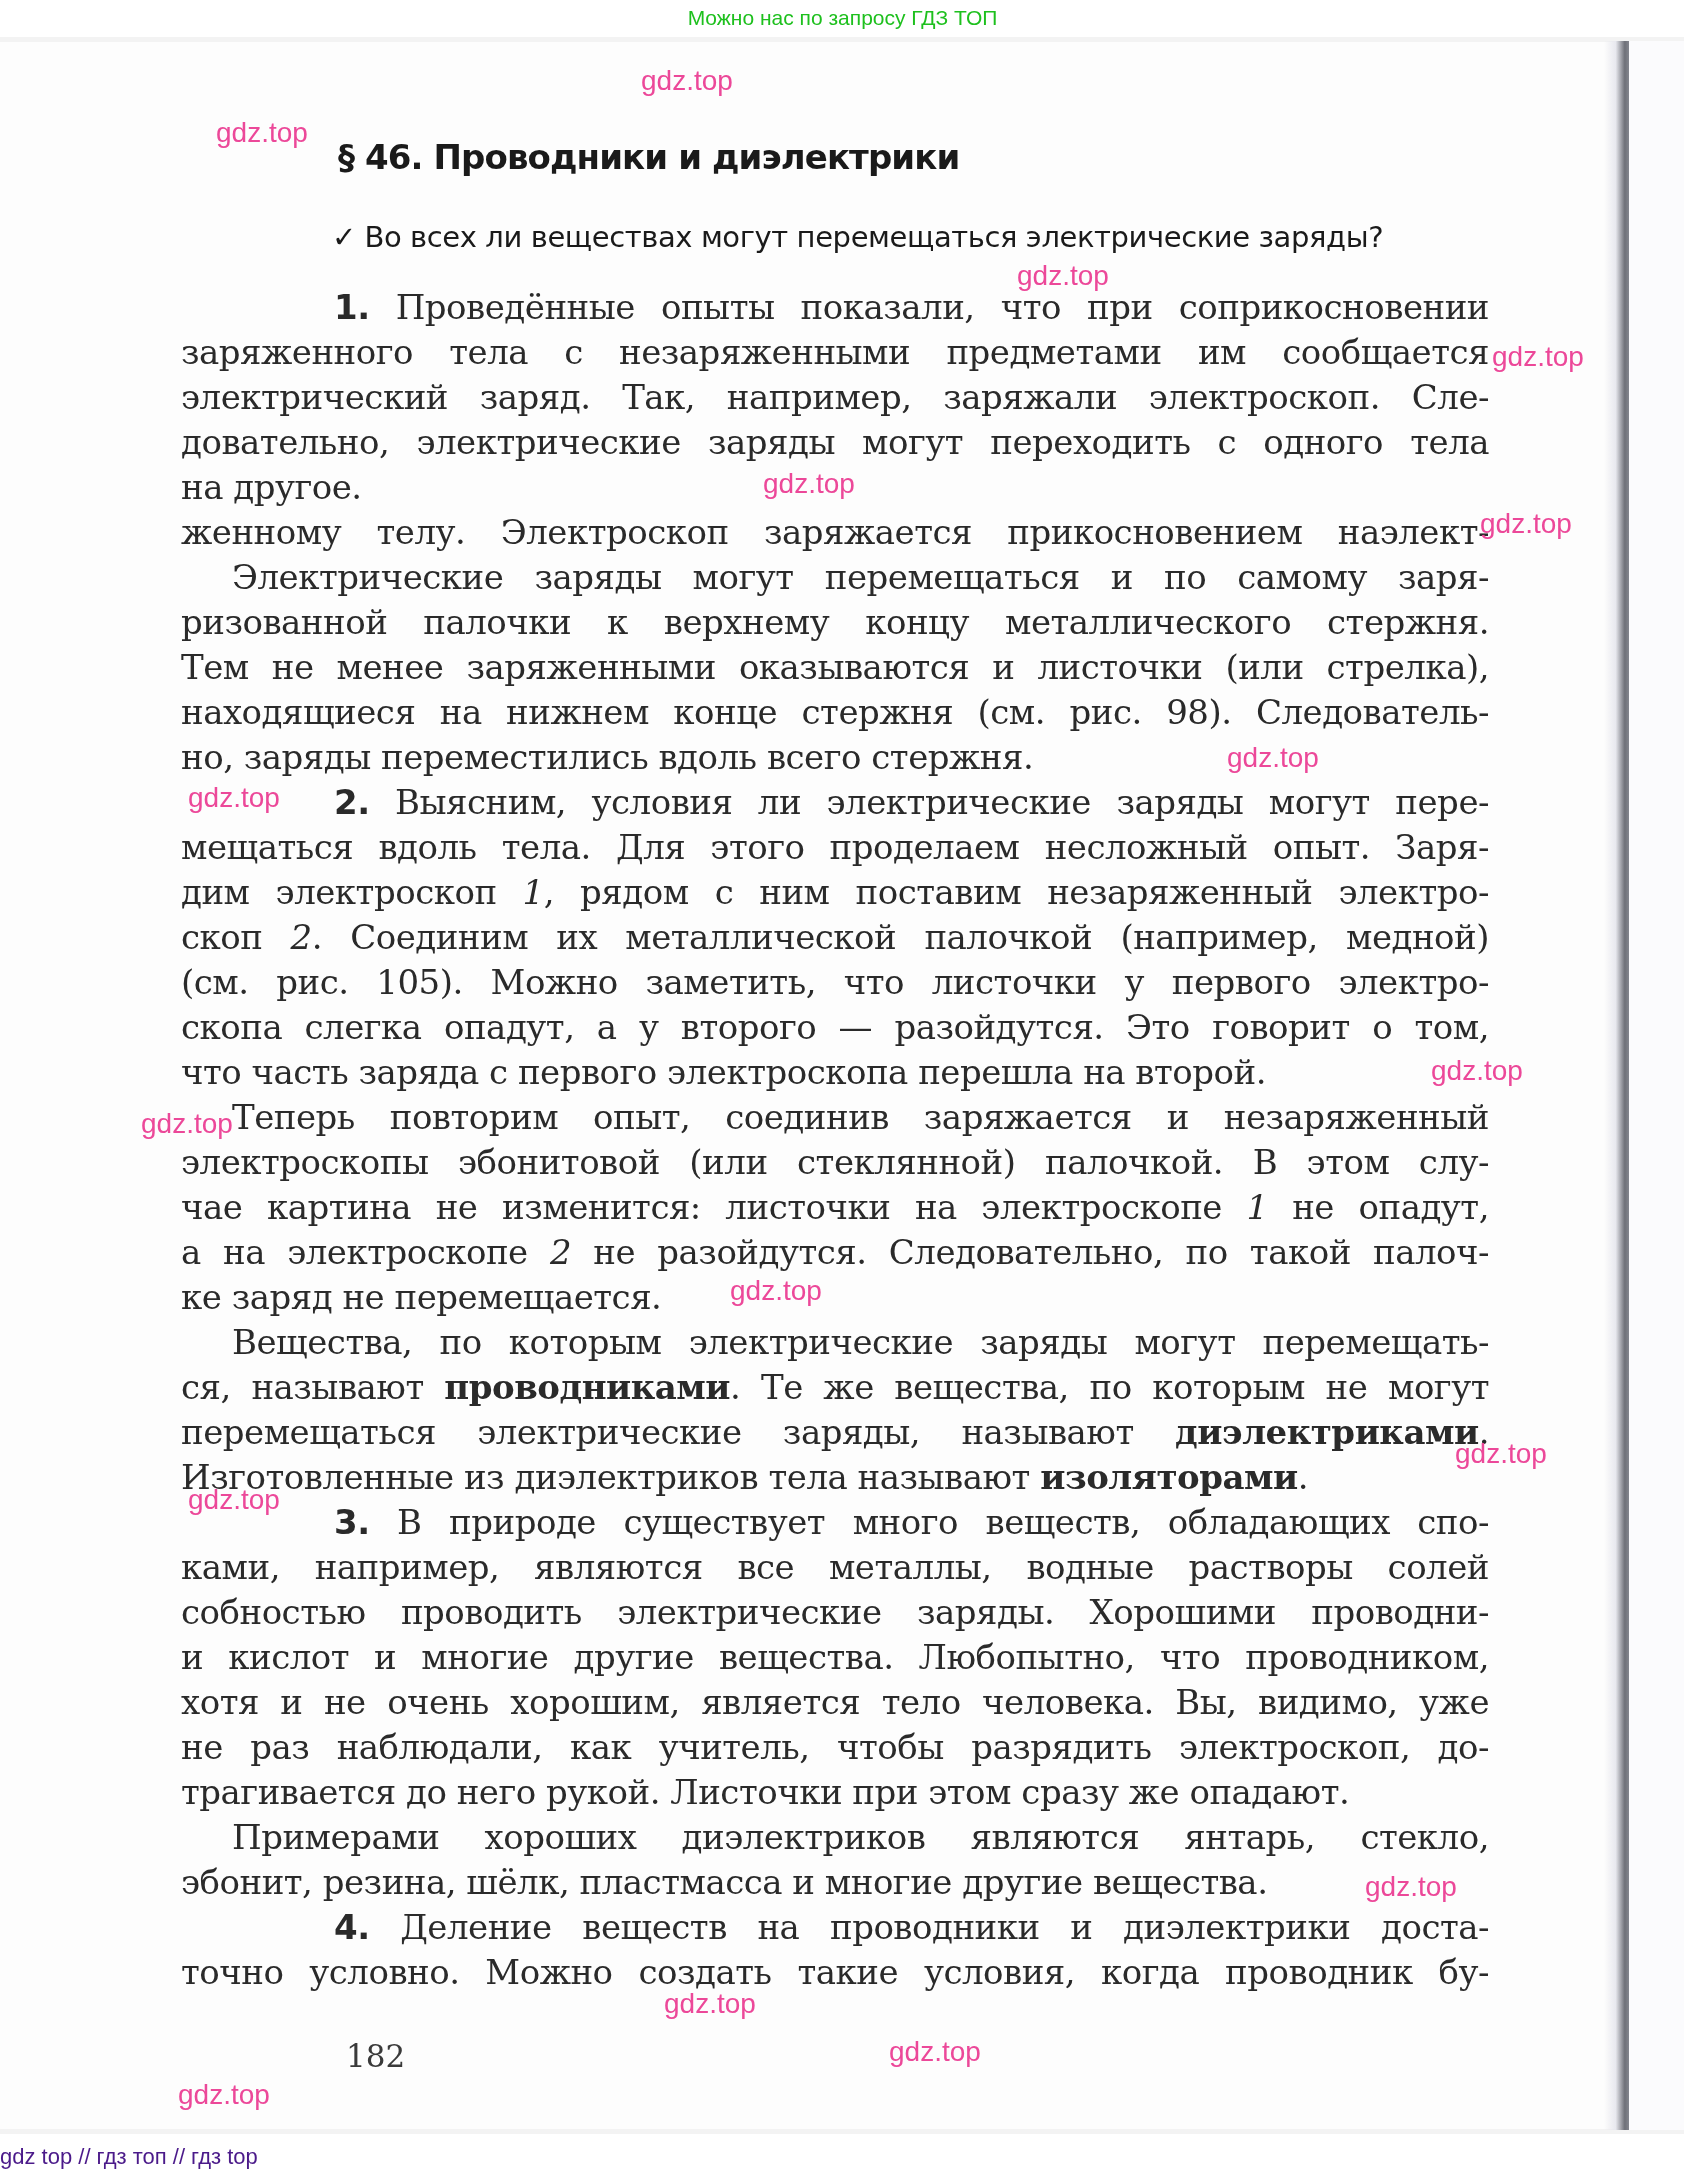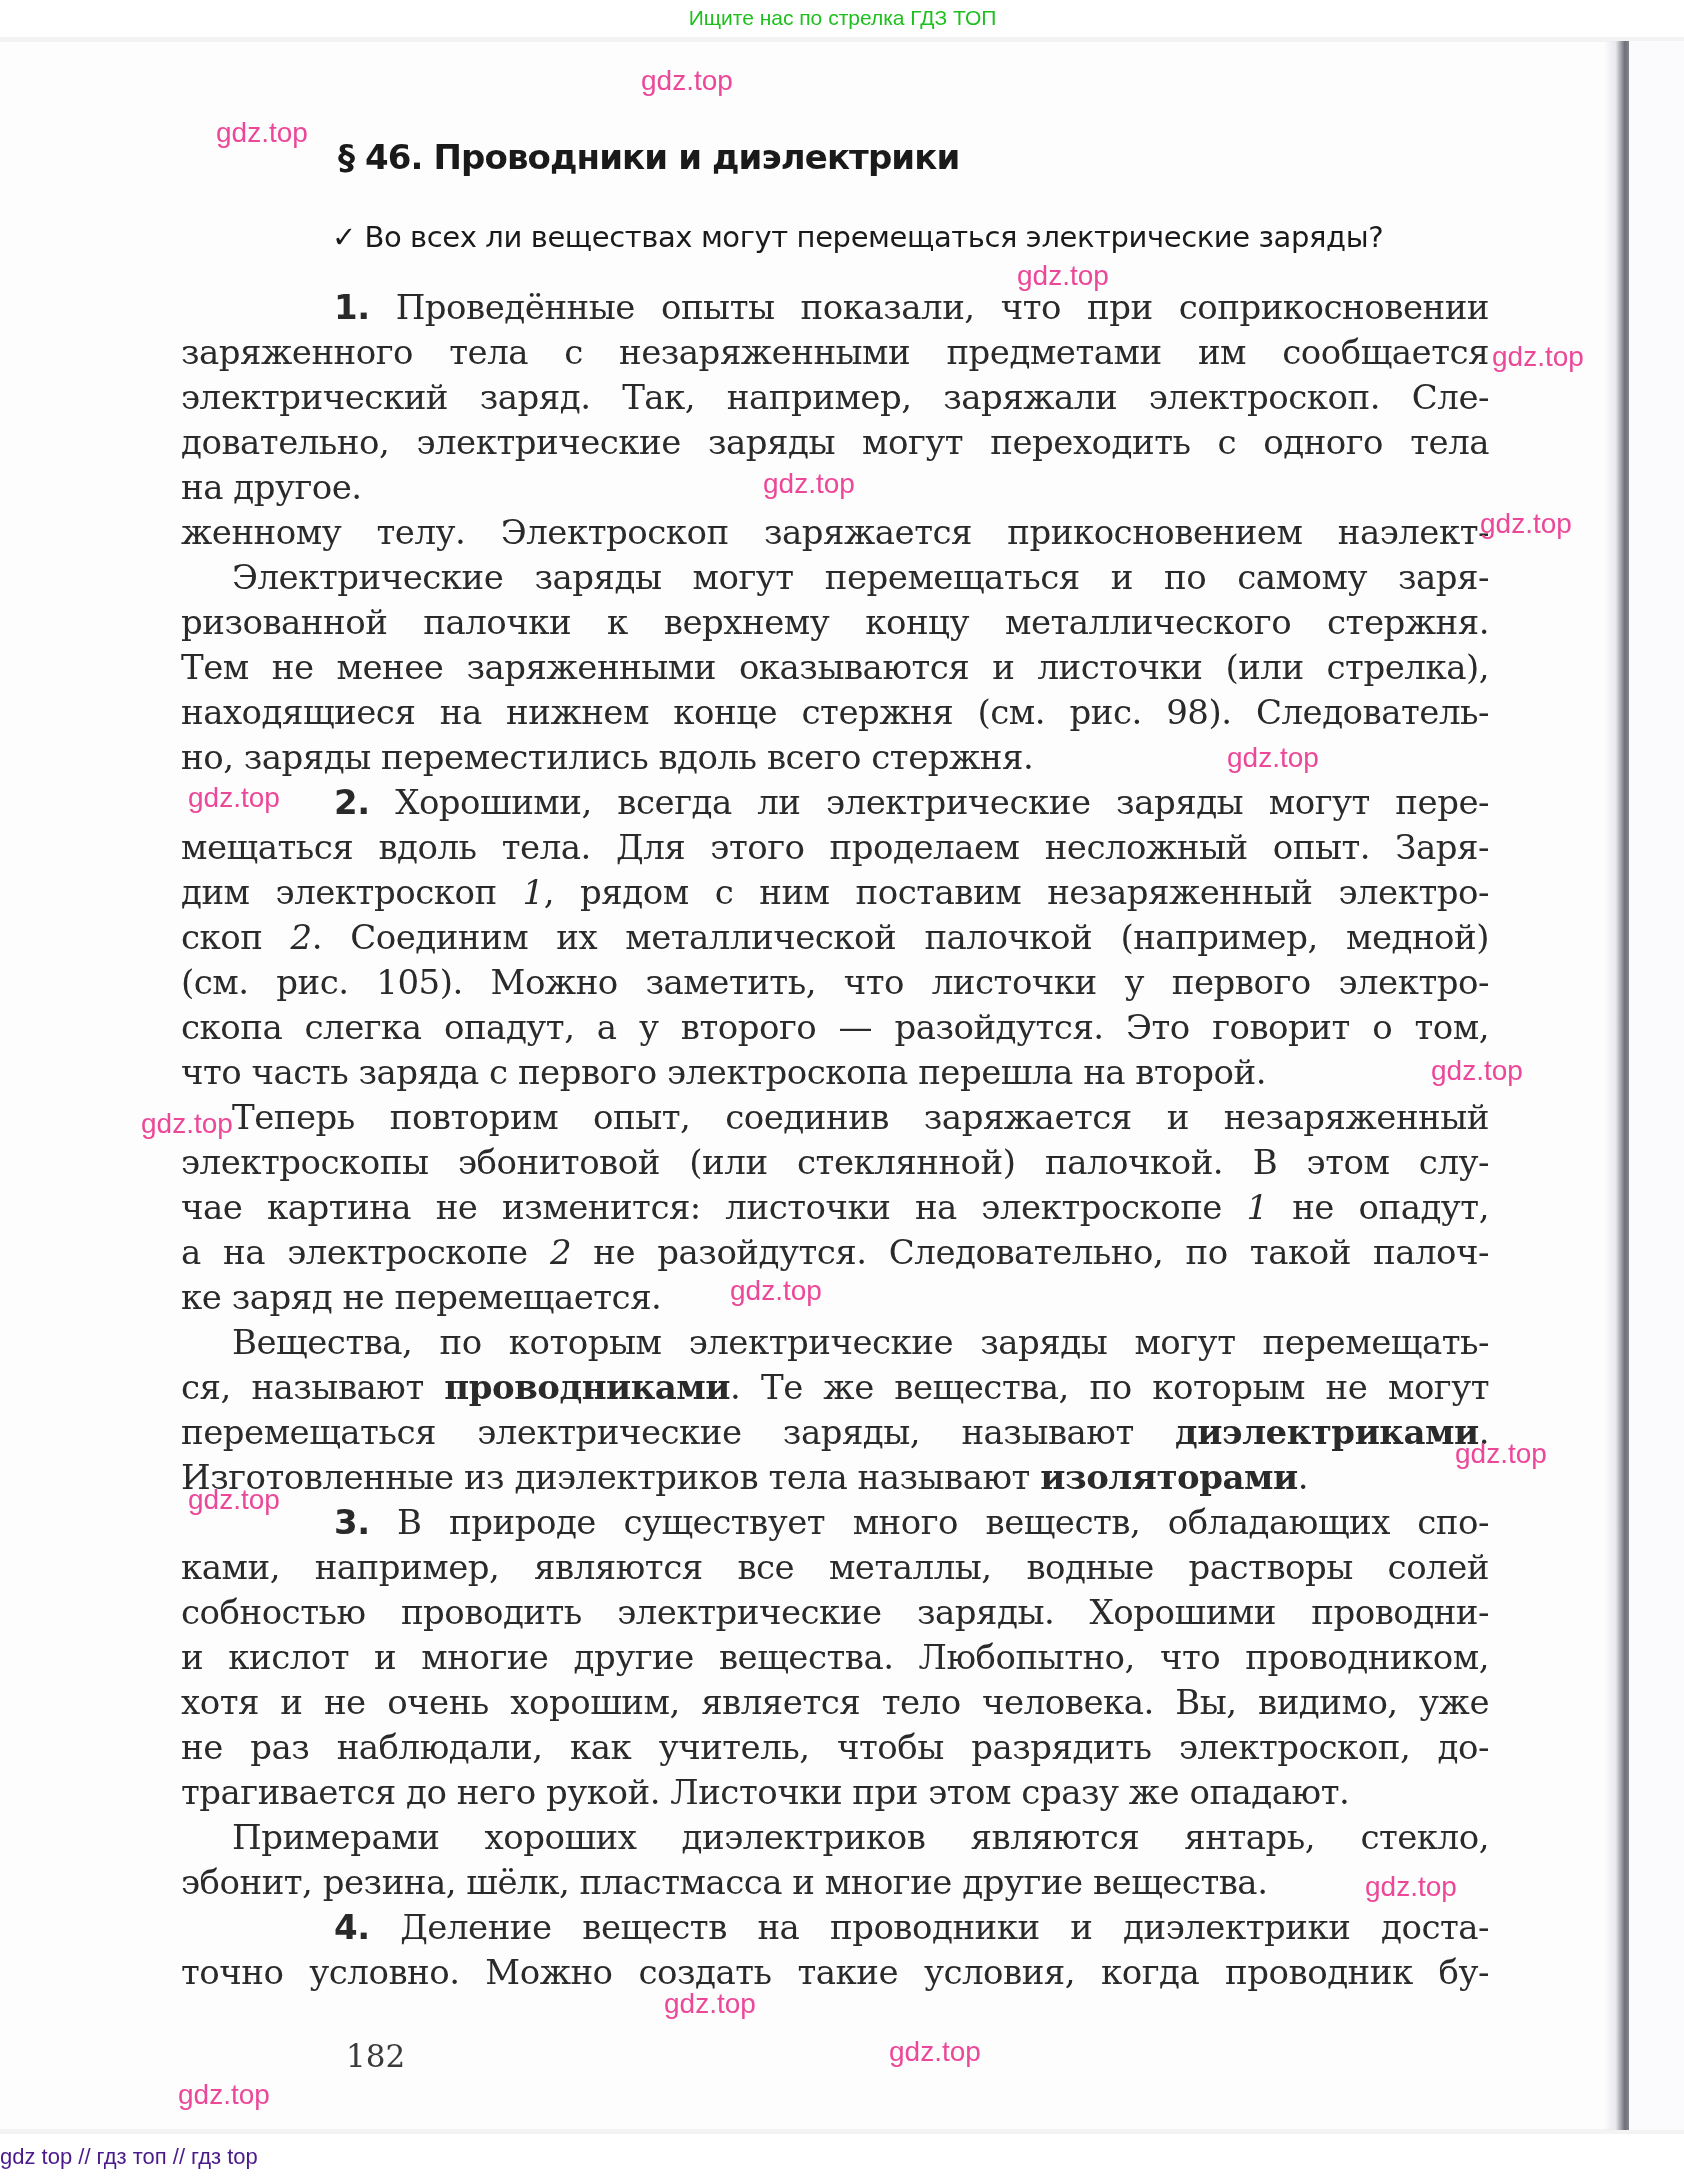"Ищите нас по стрелка ГДЗ" div.top-banner { text: Ищите нас по стрелка -> Можно нас по запросу }
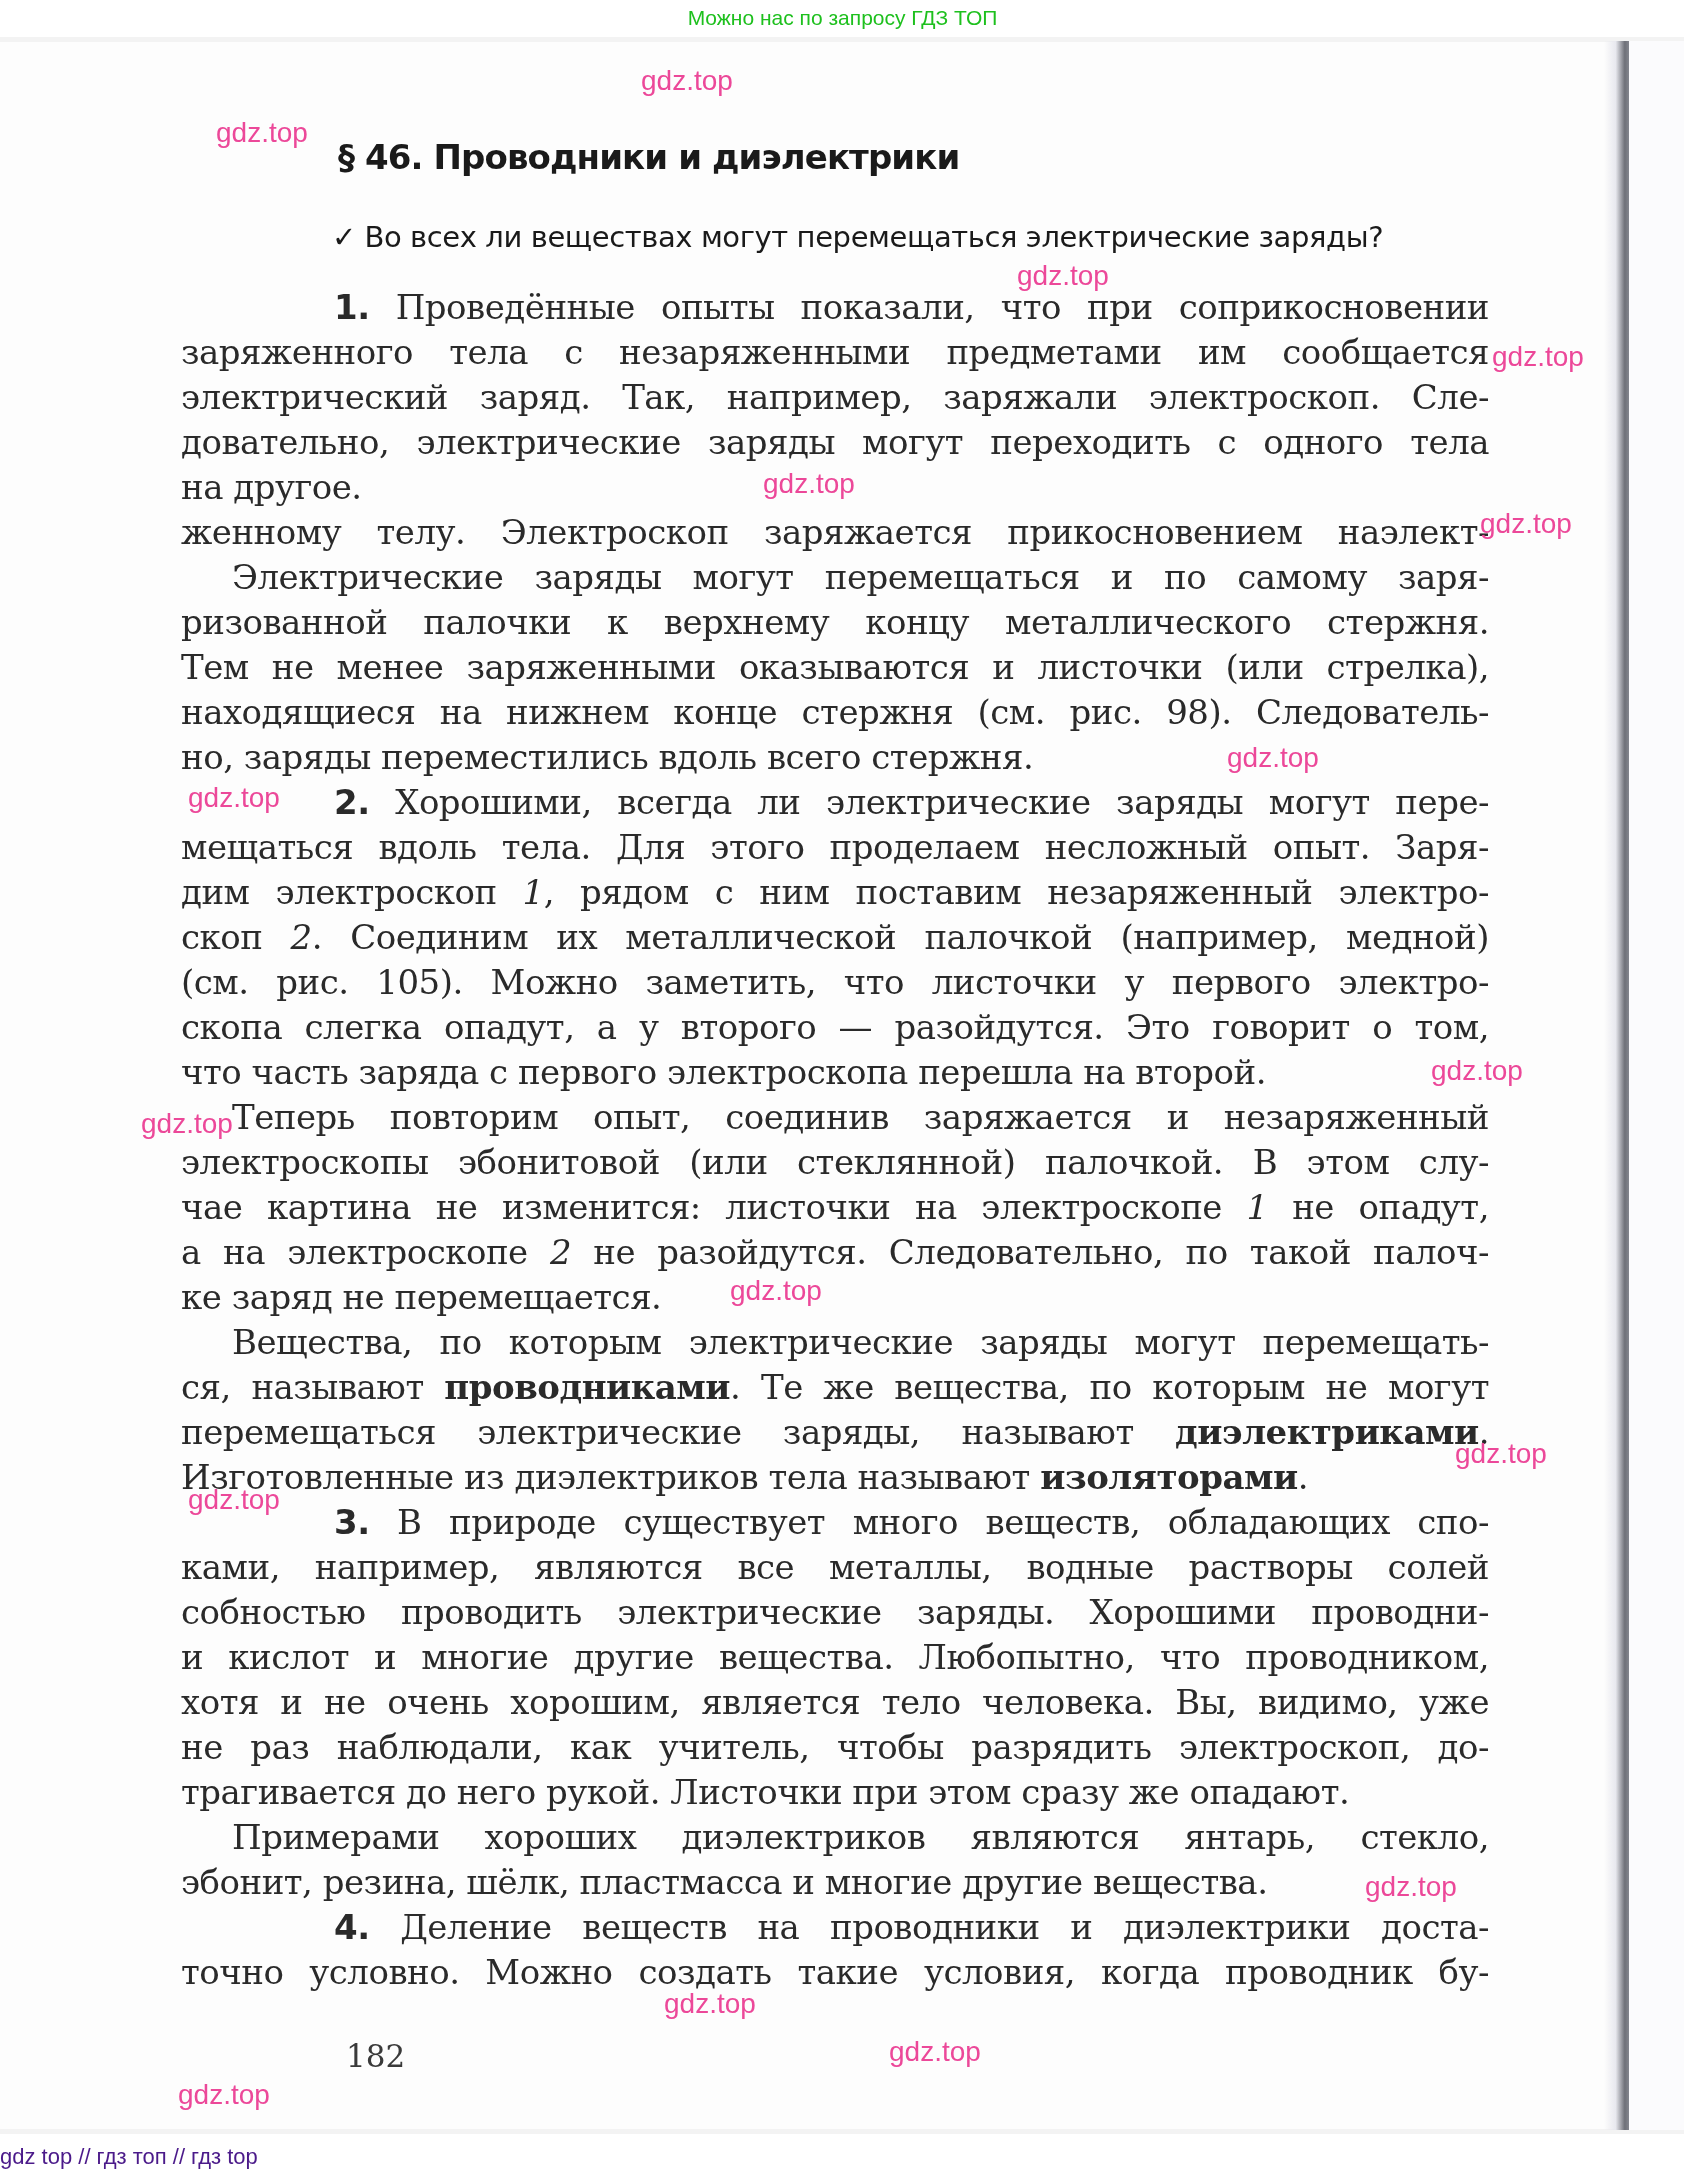"Хорошими, всегда ли электрические заряды" span { text: Хорошими, всегда -> Выясним, условия }
